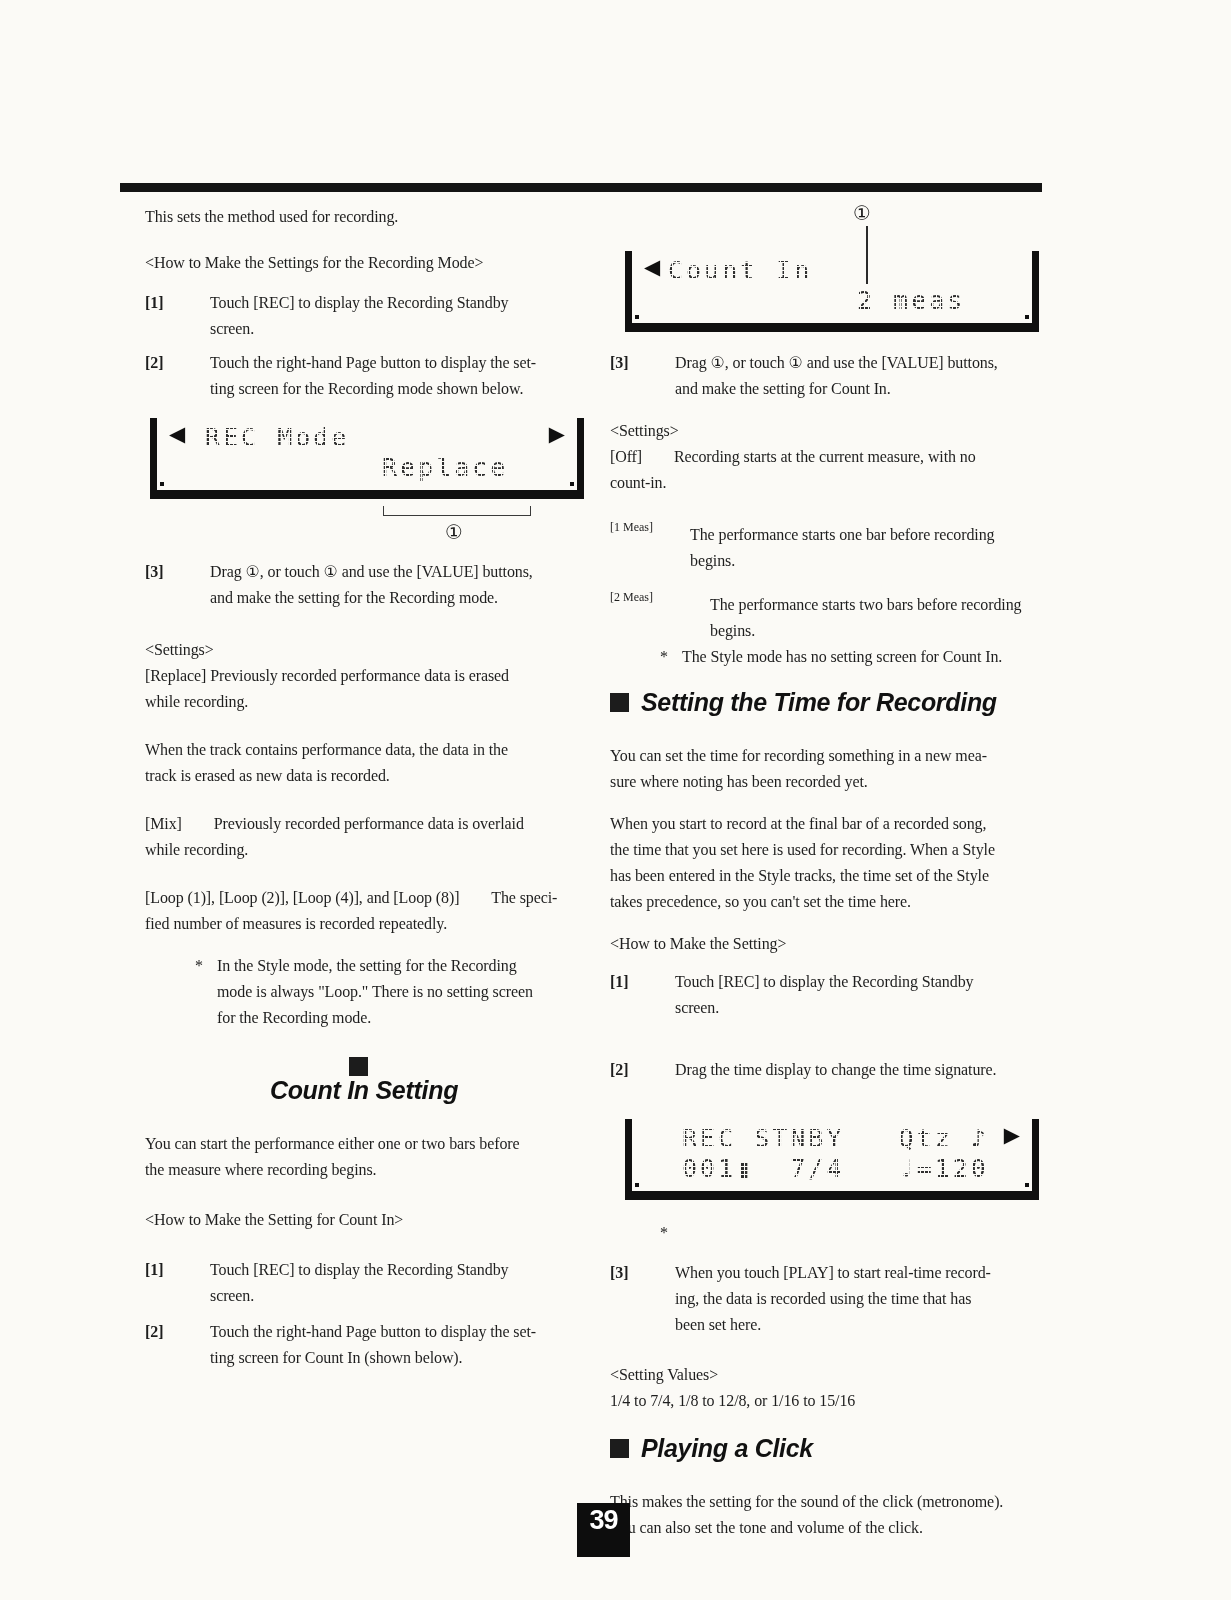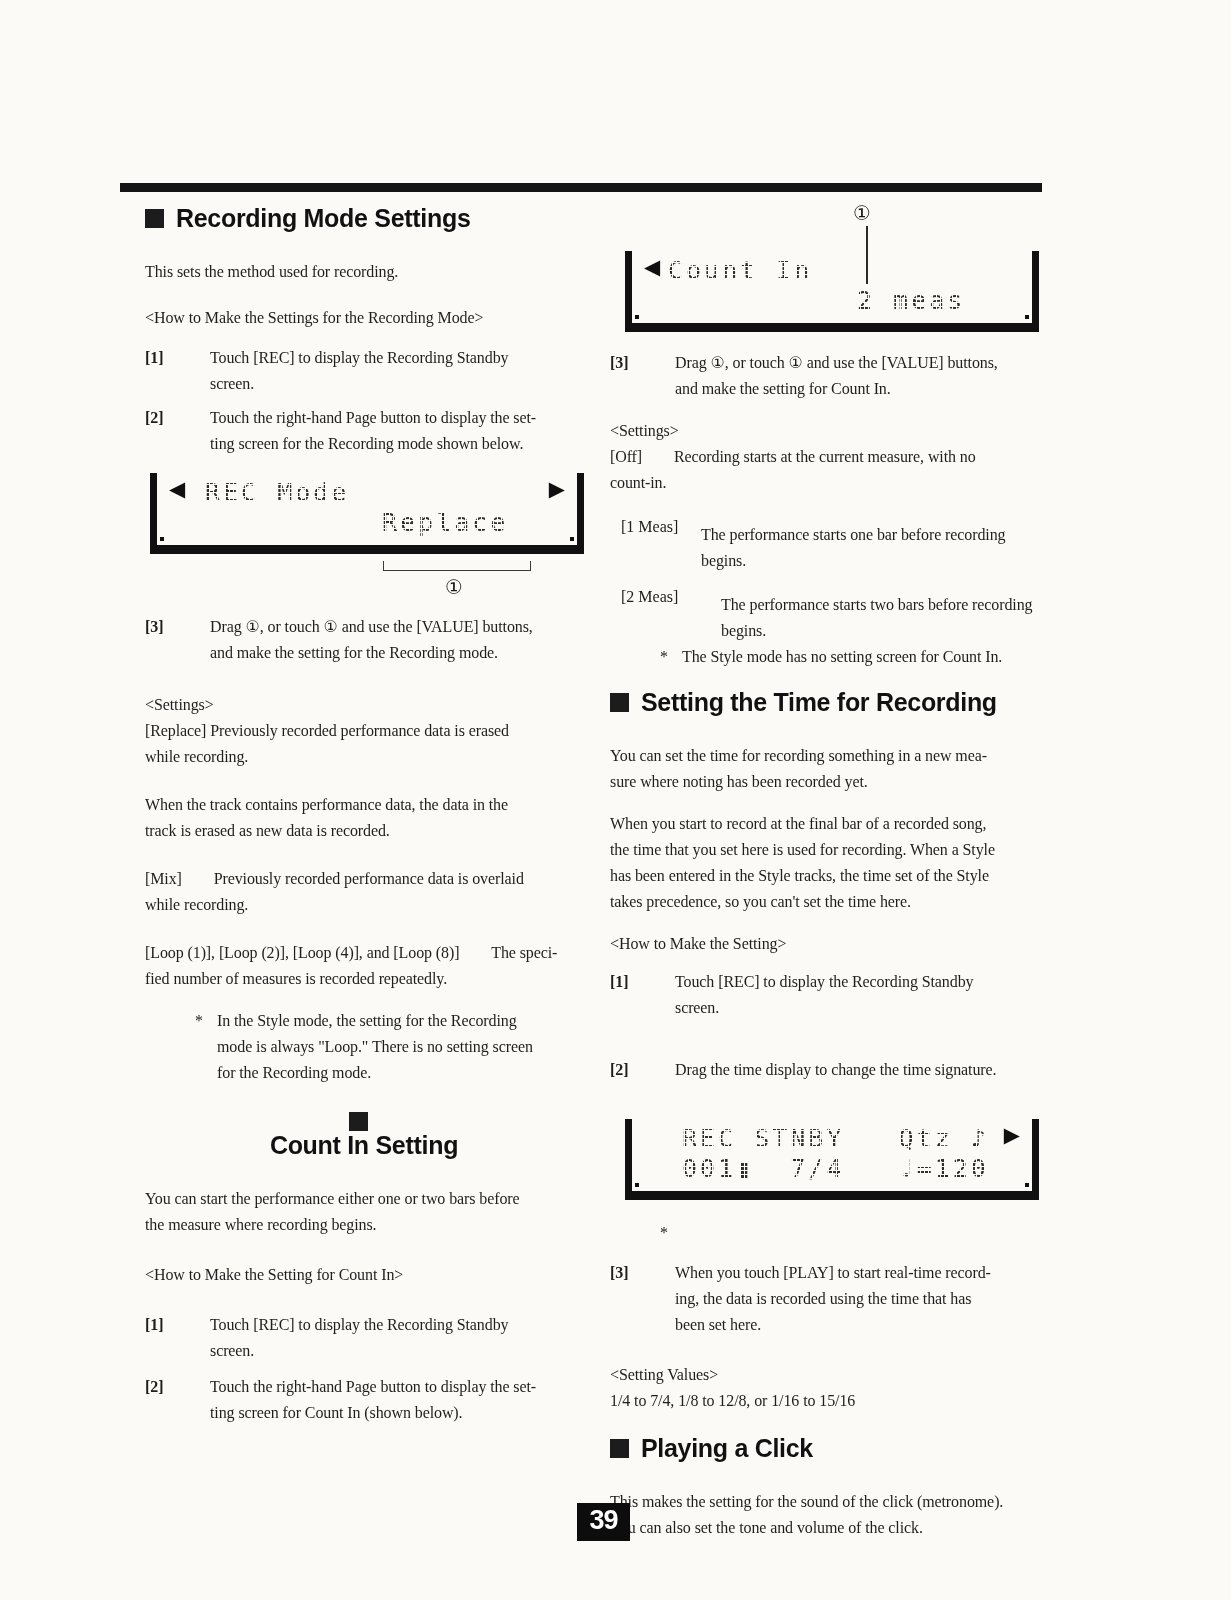"Recording Mode Settings" h2.sec { html: <h2> <span></span> <span>Recording Mode Settings</span> </h2> -> none }
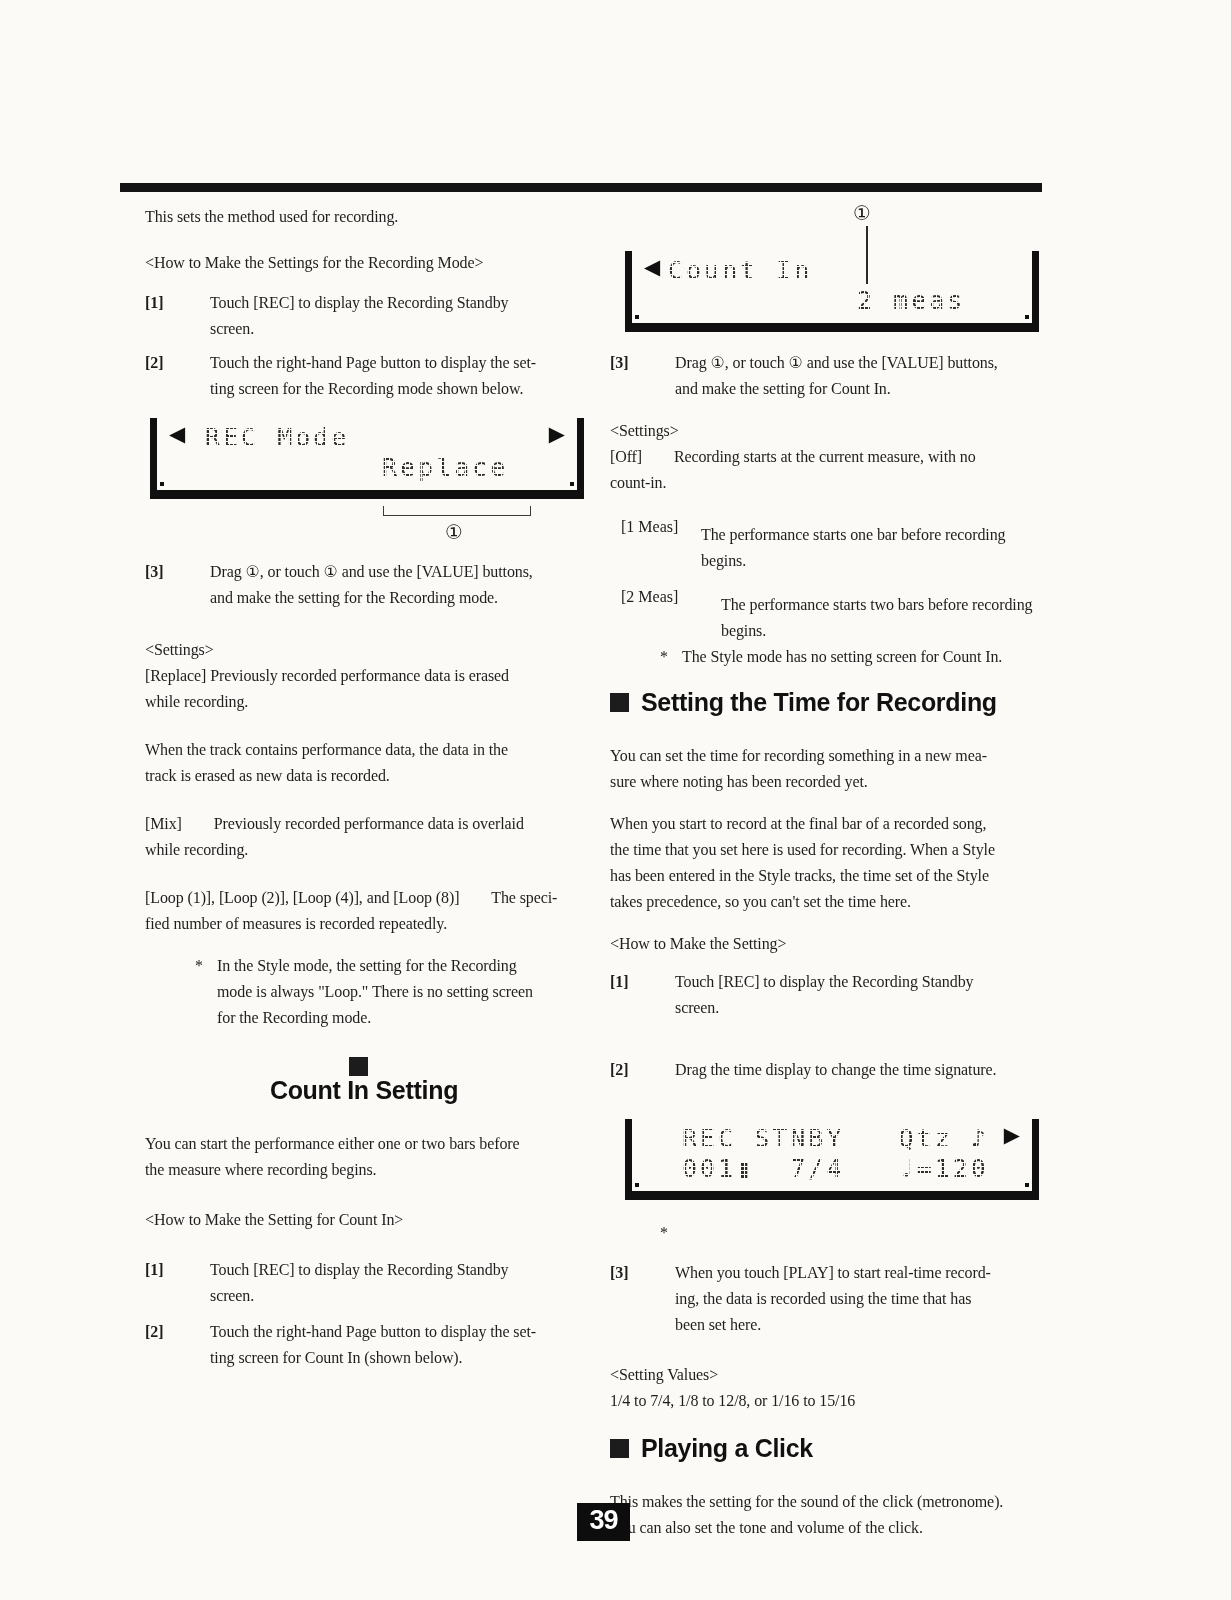"[1 Meas]" .def-term { font-size: 16px -> 12px; margin-left: 11px -> none }
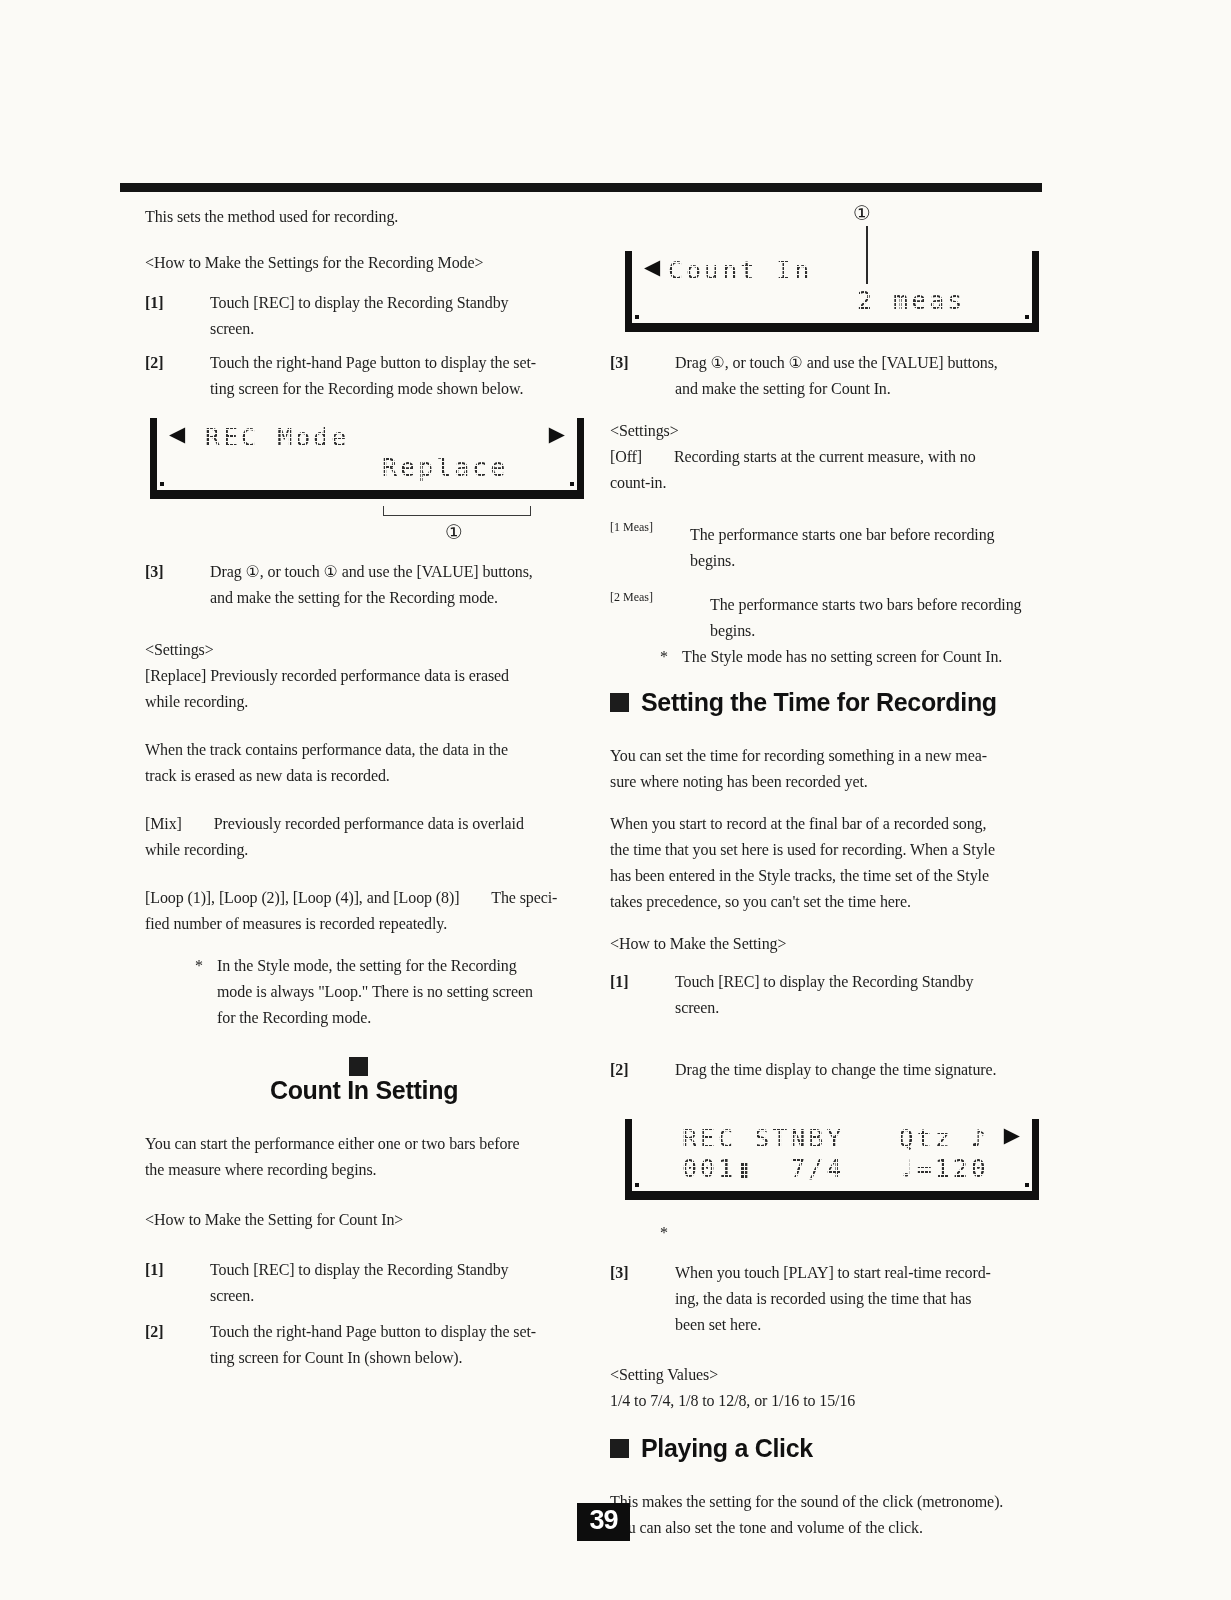"Setting the Time for Recording" .mb28 { font-style: none -> italic }
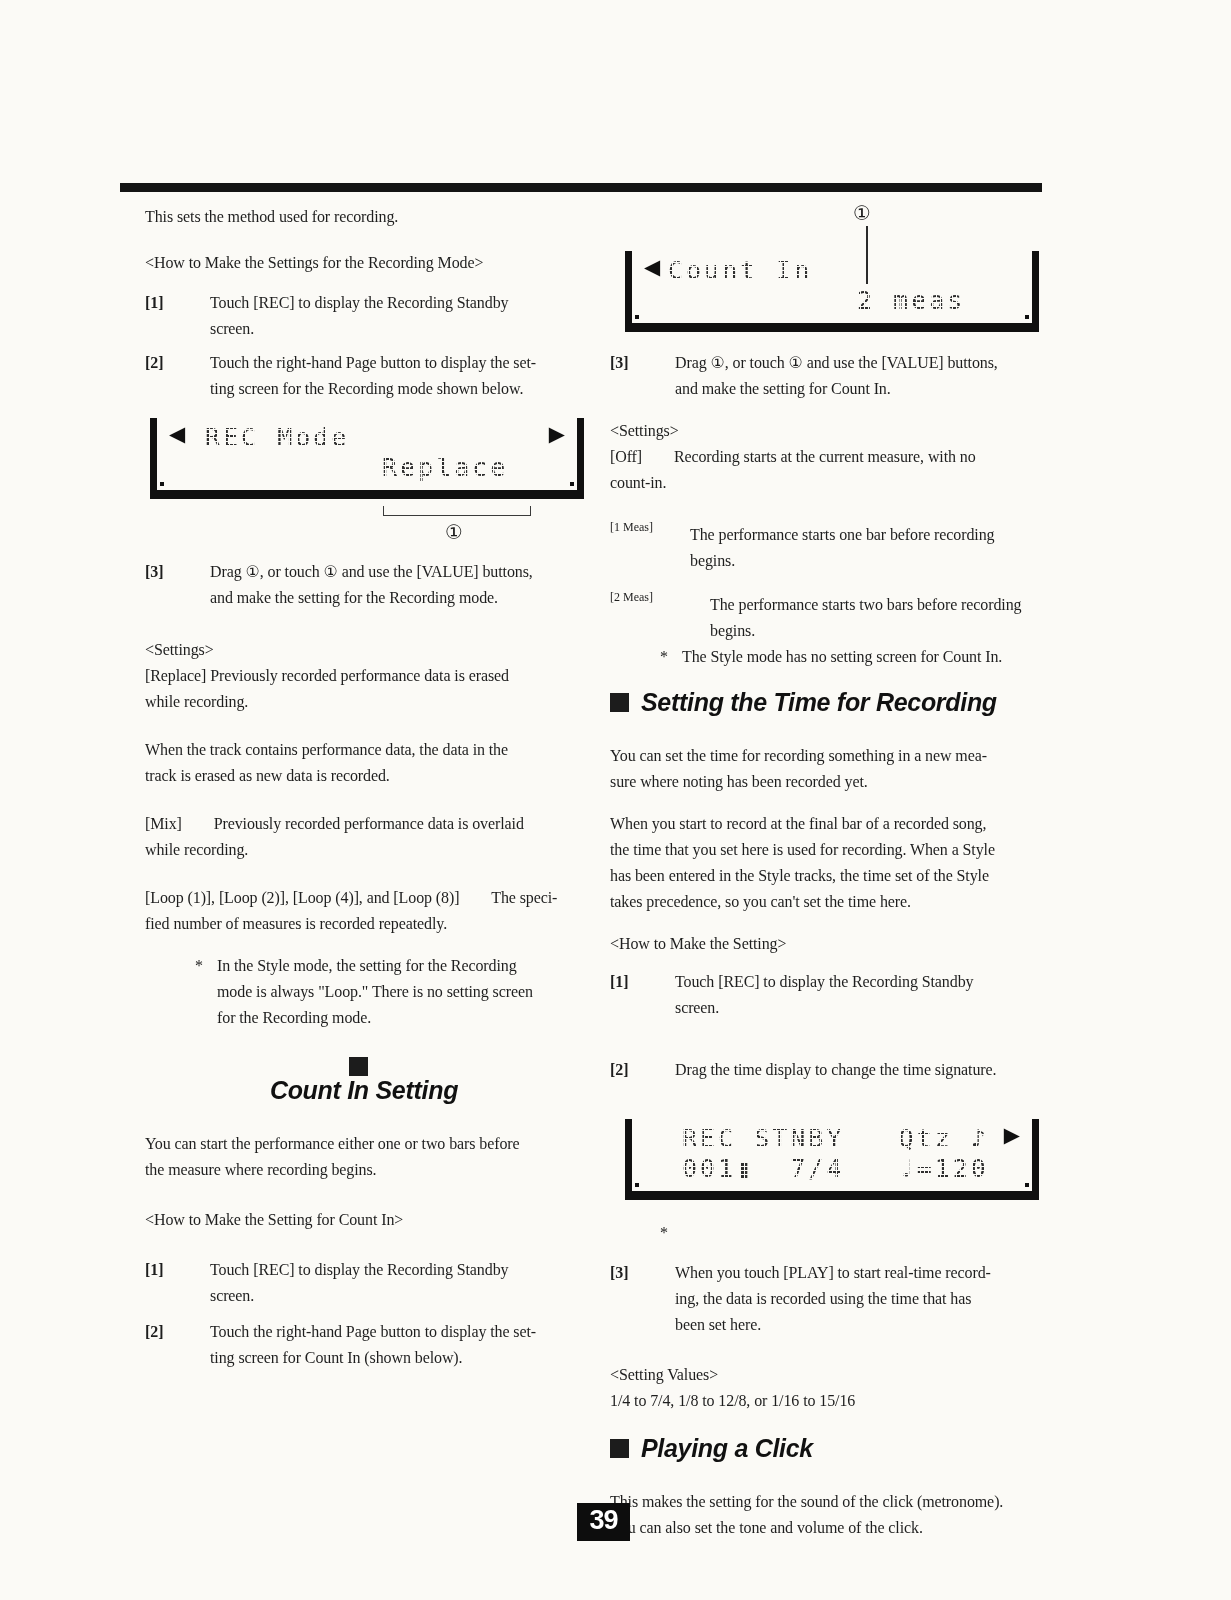"39" .page-badge { height: 38px -> 54px }
